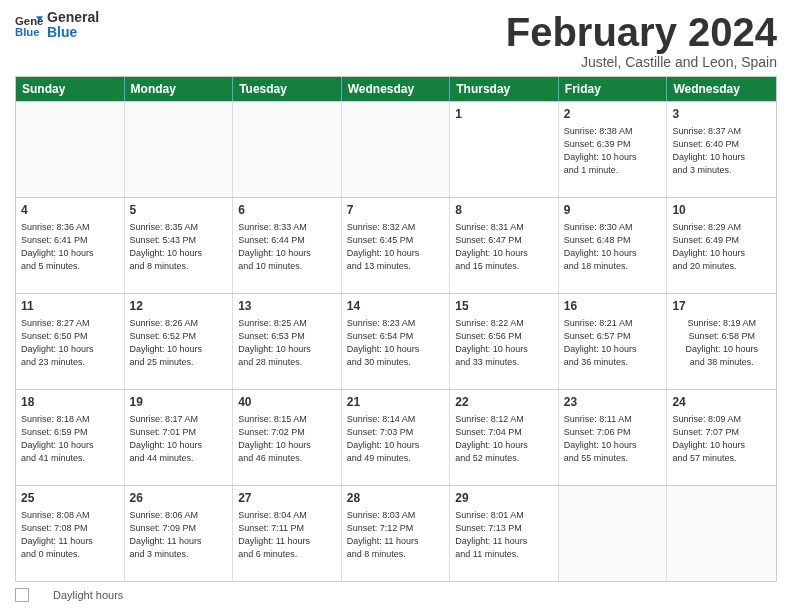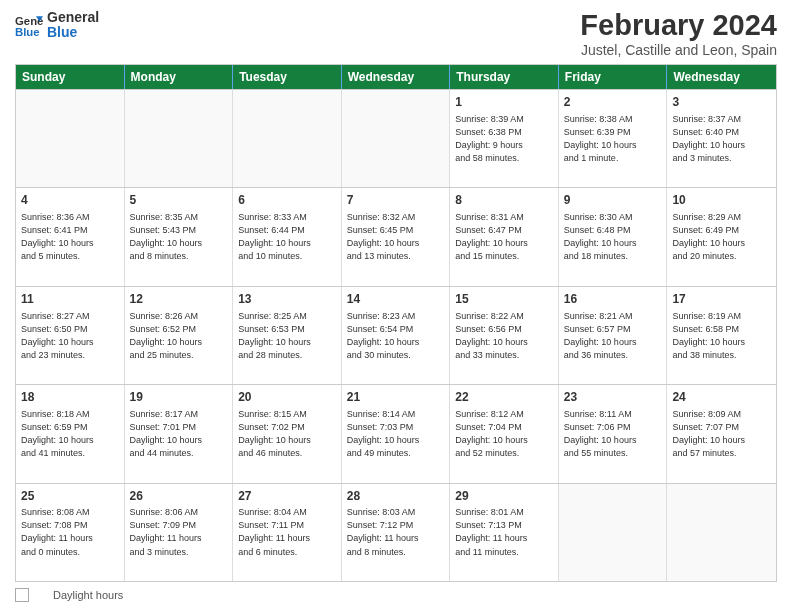"February 2024" .month-title { font-size: 29px -> 40px }
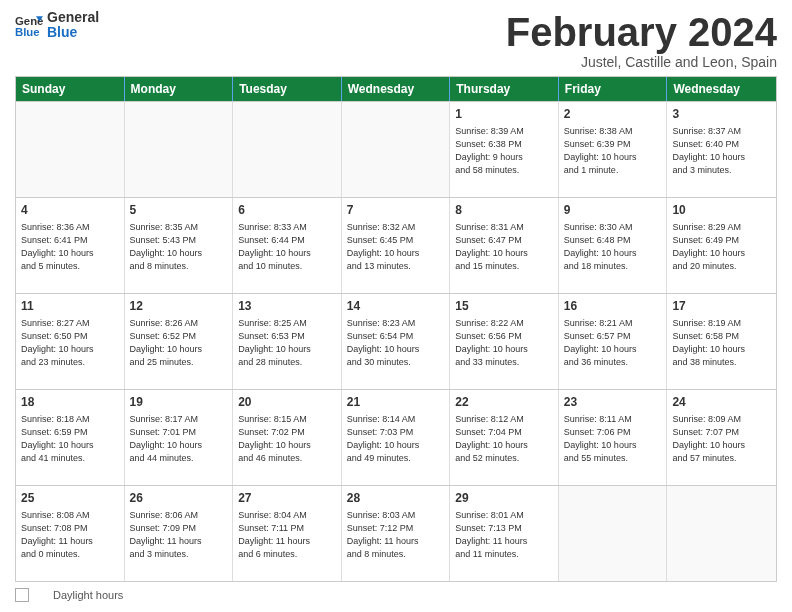"Sunrise: 8:39 AM" div.day-info { html: <div>Sunrise: 8:39 AM Sunset: 6:38 PM Daylight: 9 hours and 58 minutes.</div> -> none }
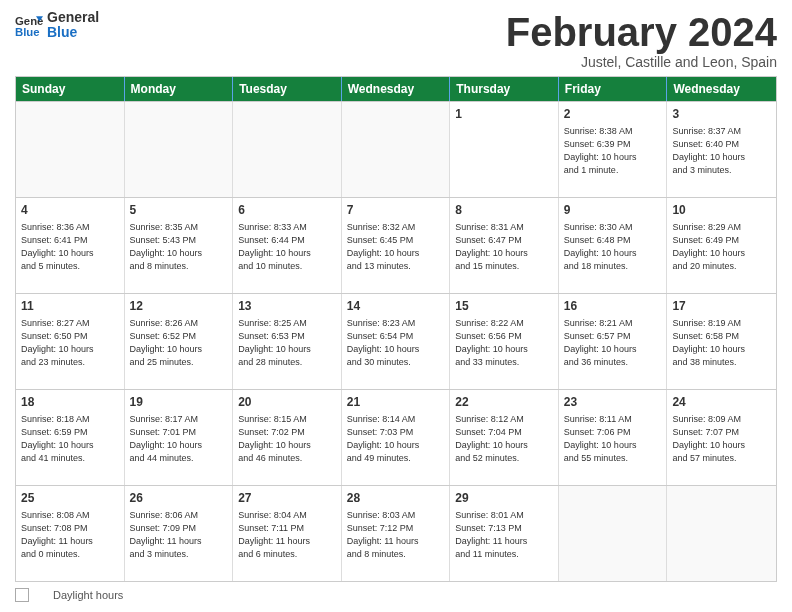"Sunrise: 8:19 AM" div.day-info { text-align: none -> center }
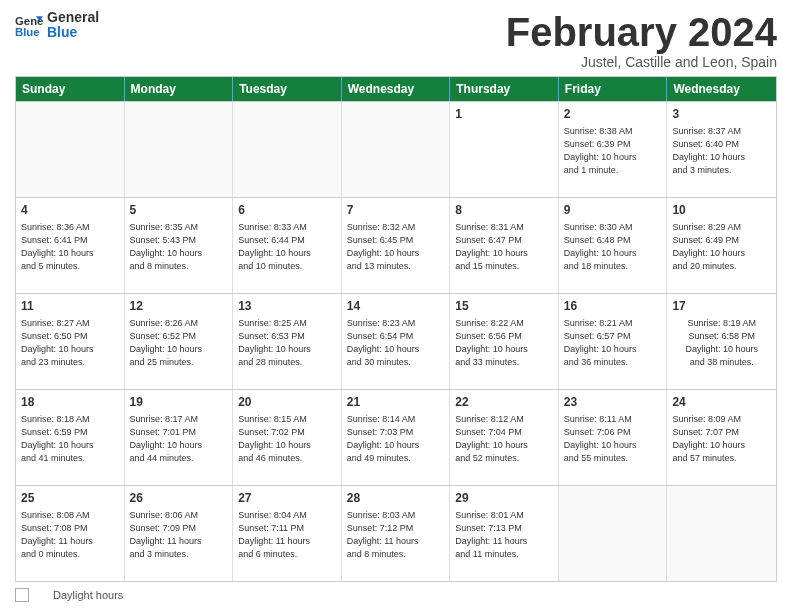"20" span.day-num { text: 20 -> 40 }
